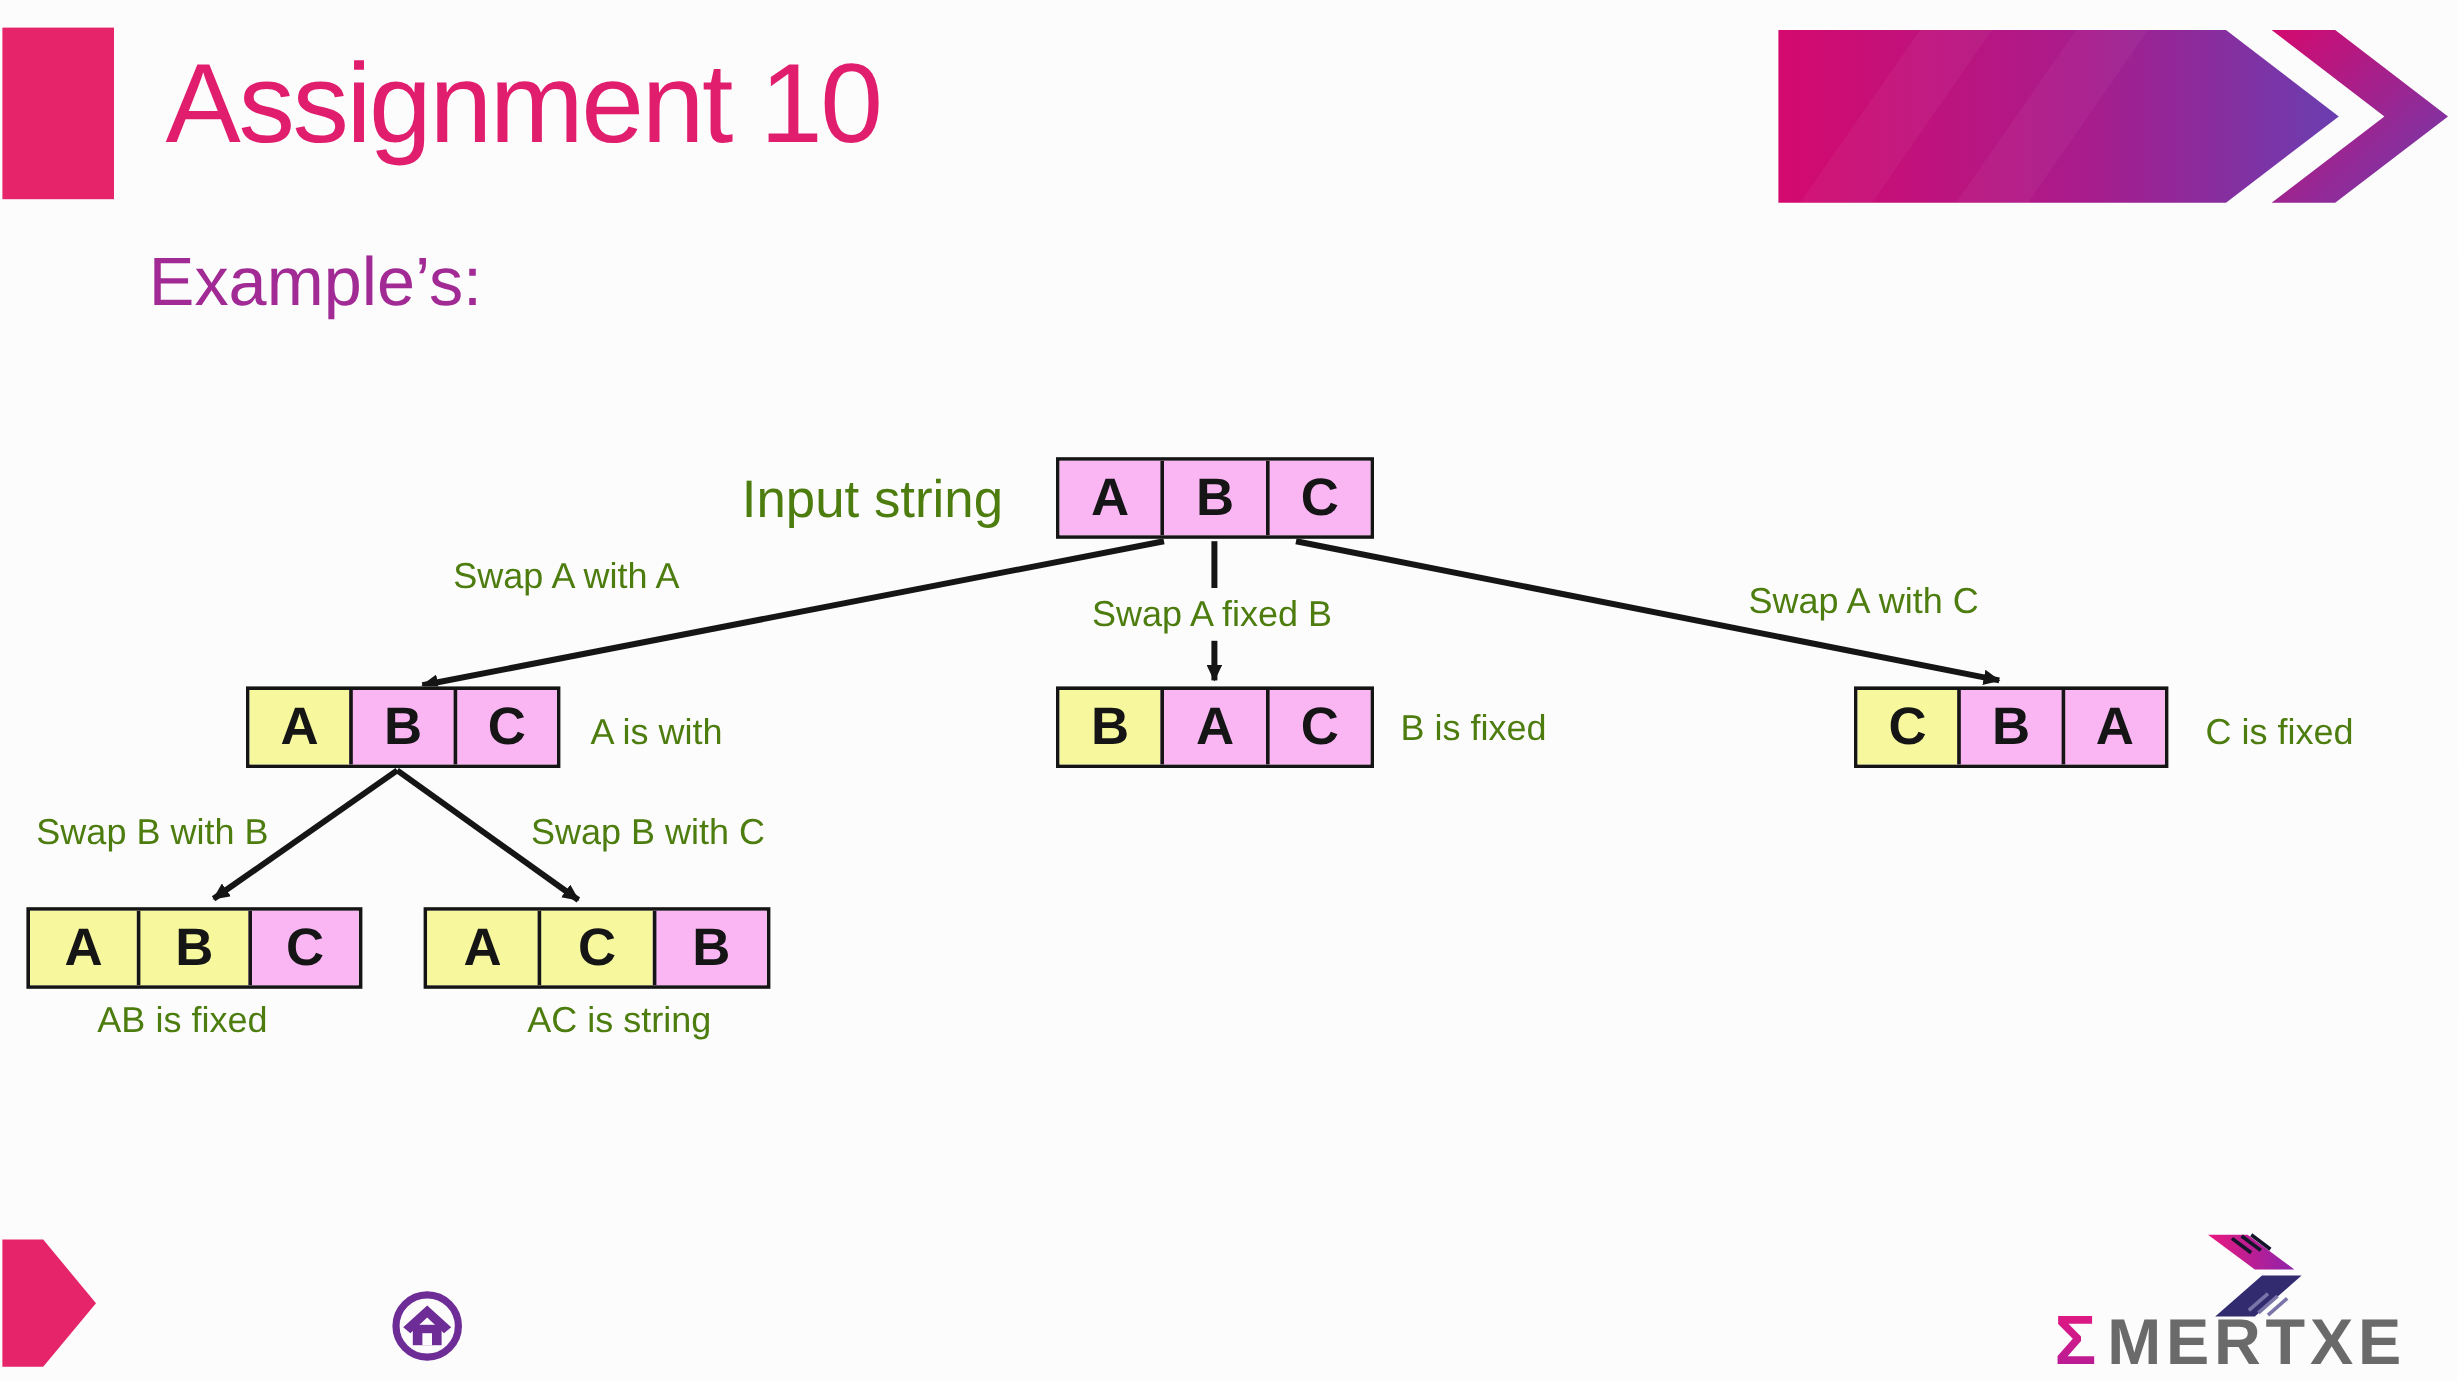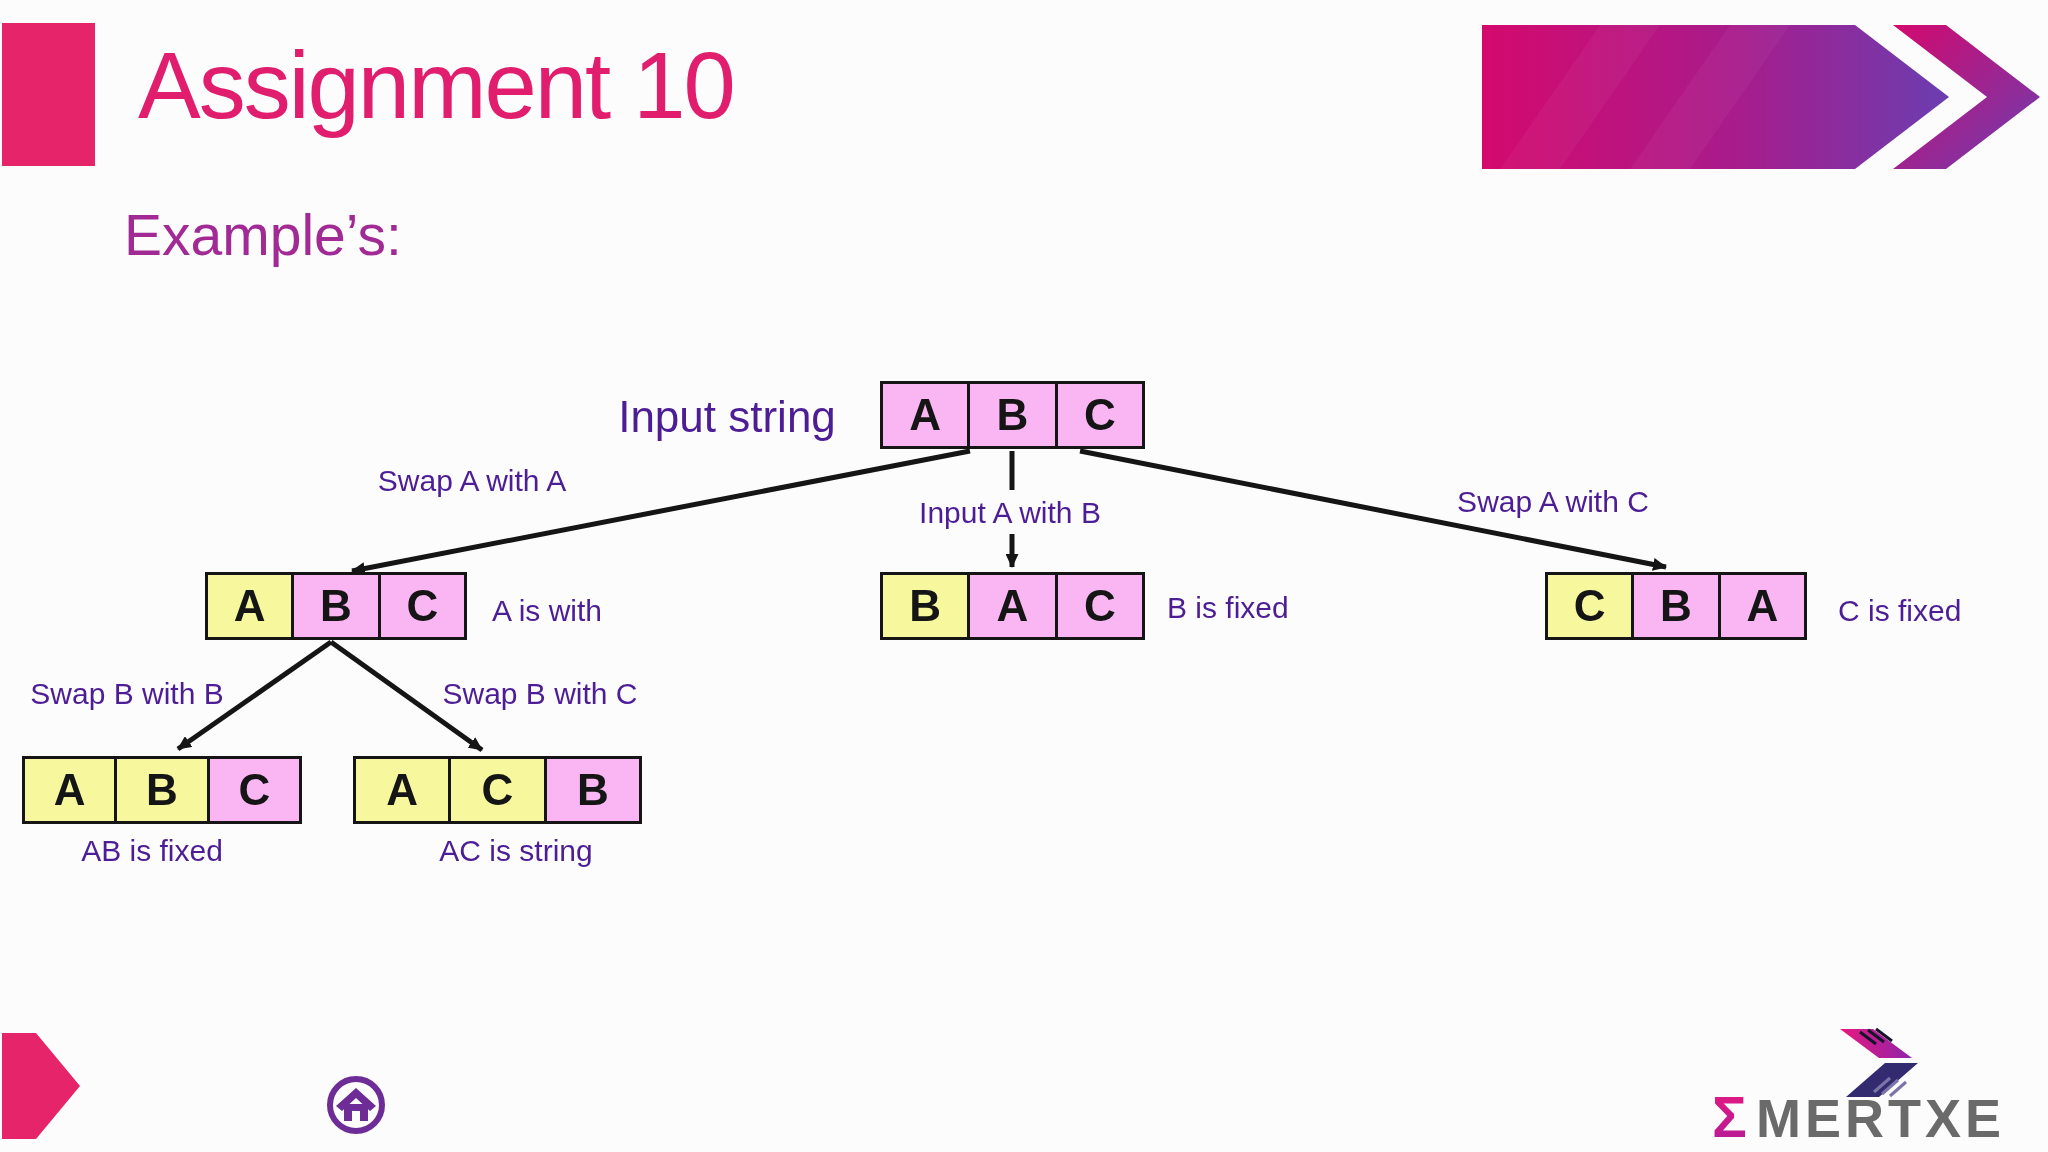"Input string" .lbl { color: #4c1d95 -> #4d7c0f }
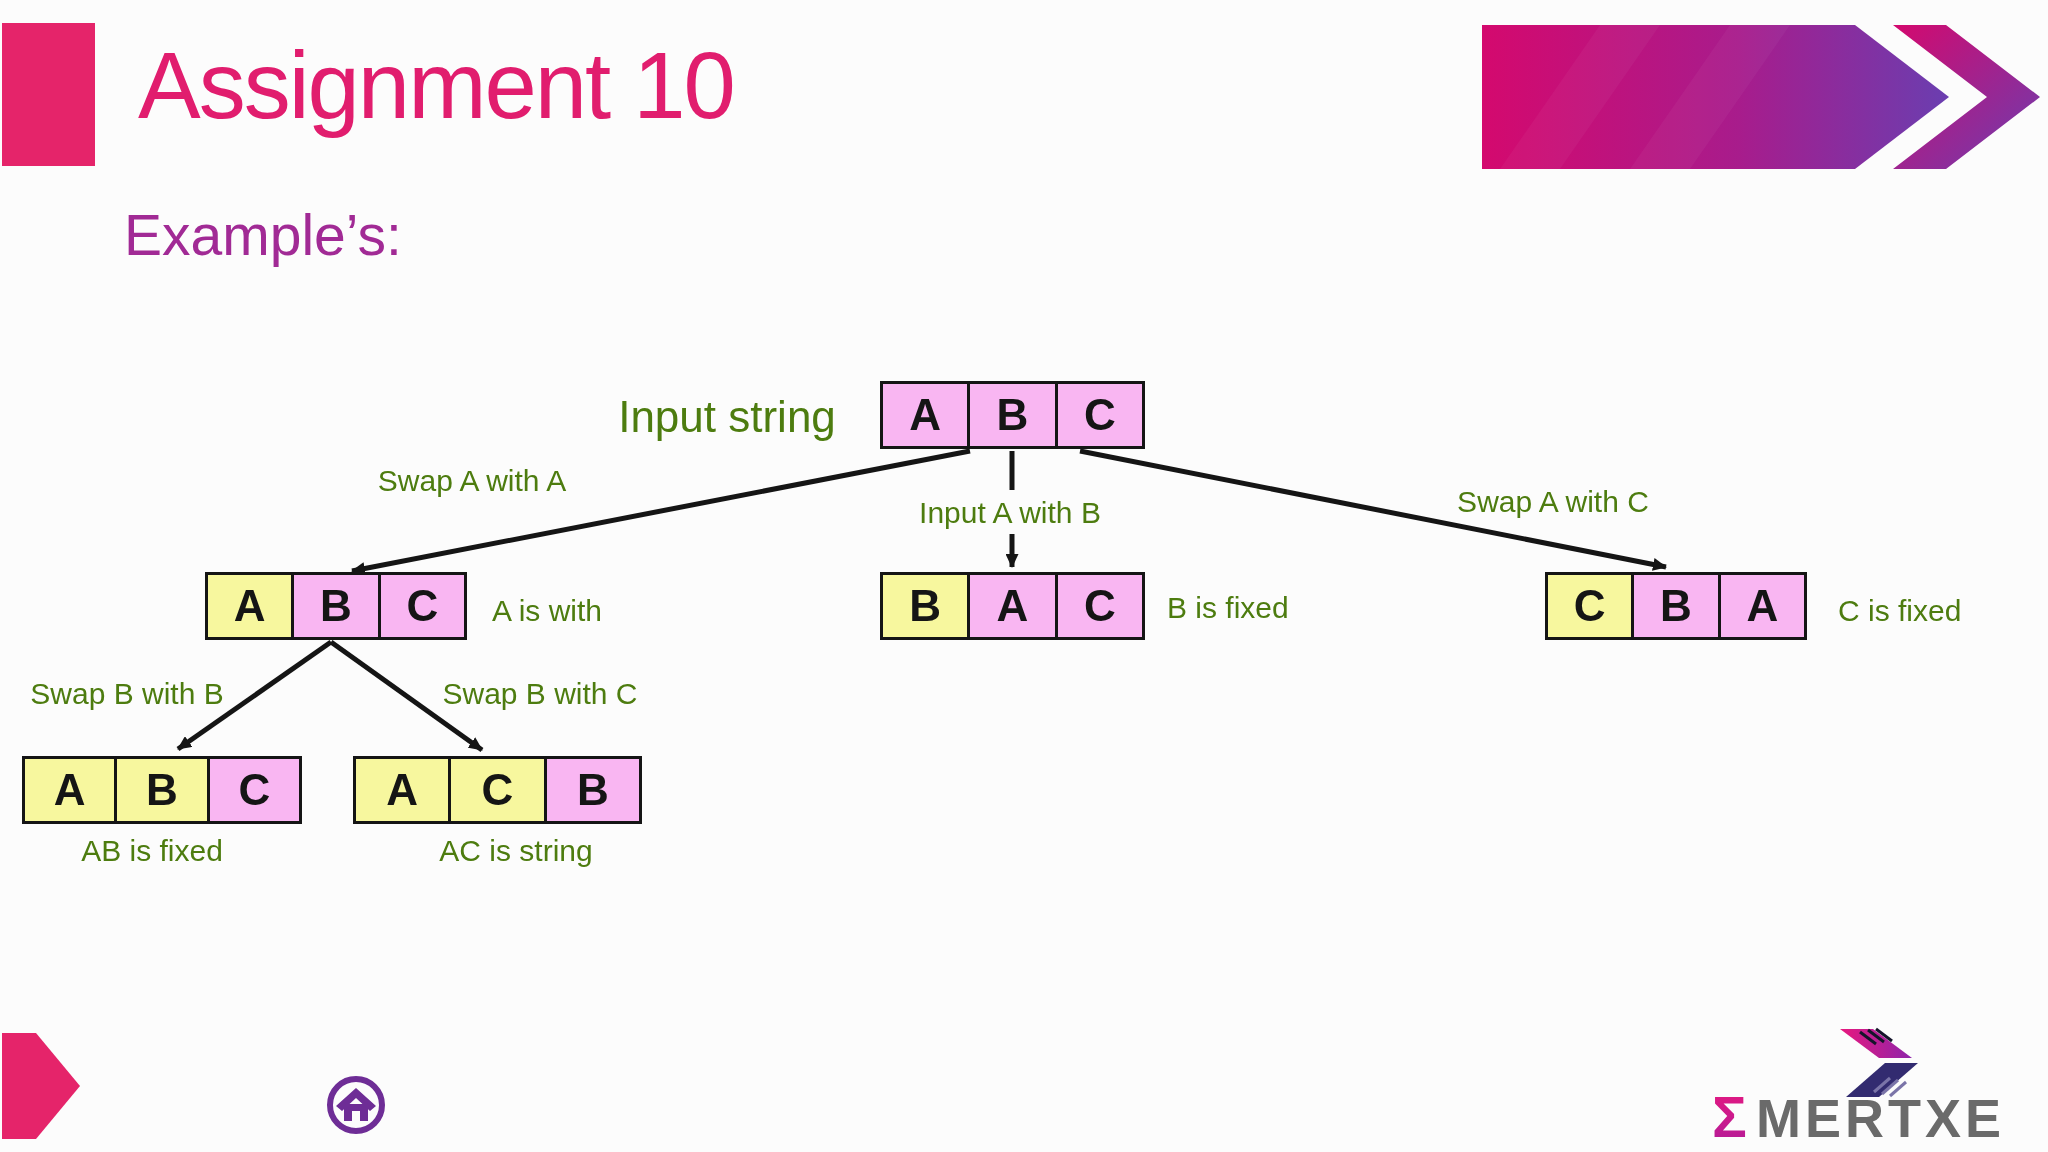"Input A with B" div.lbl { text: Input A with -> Swap A fixed }
